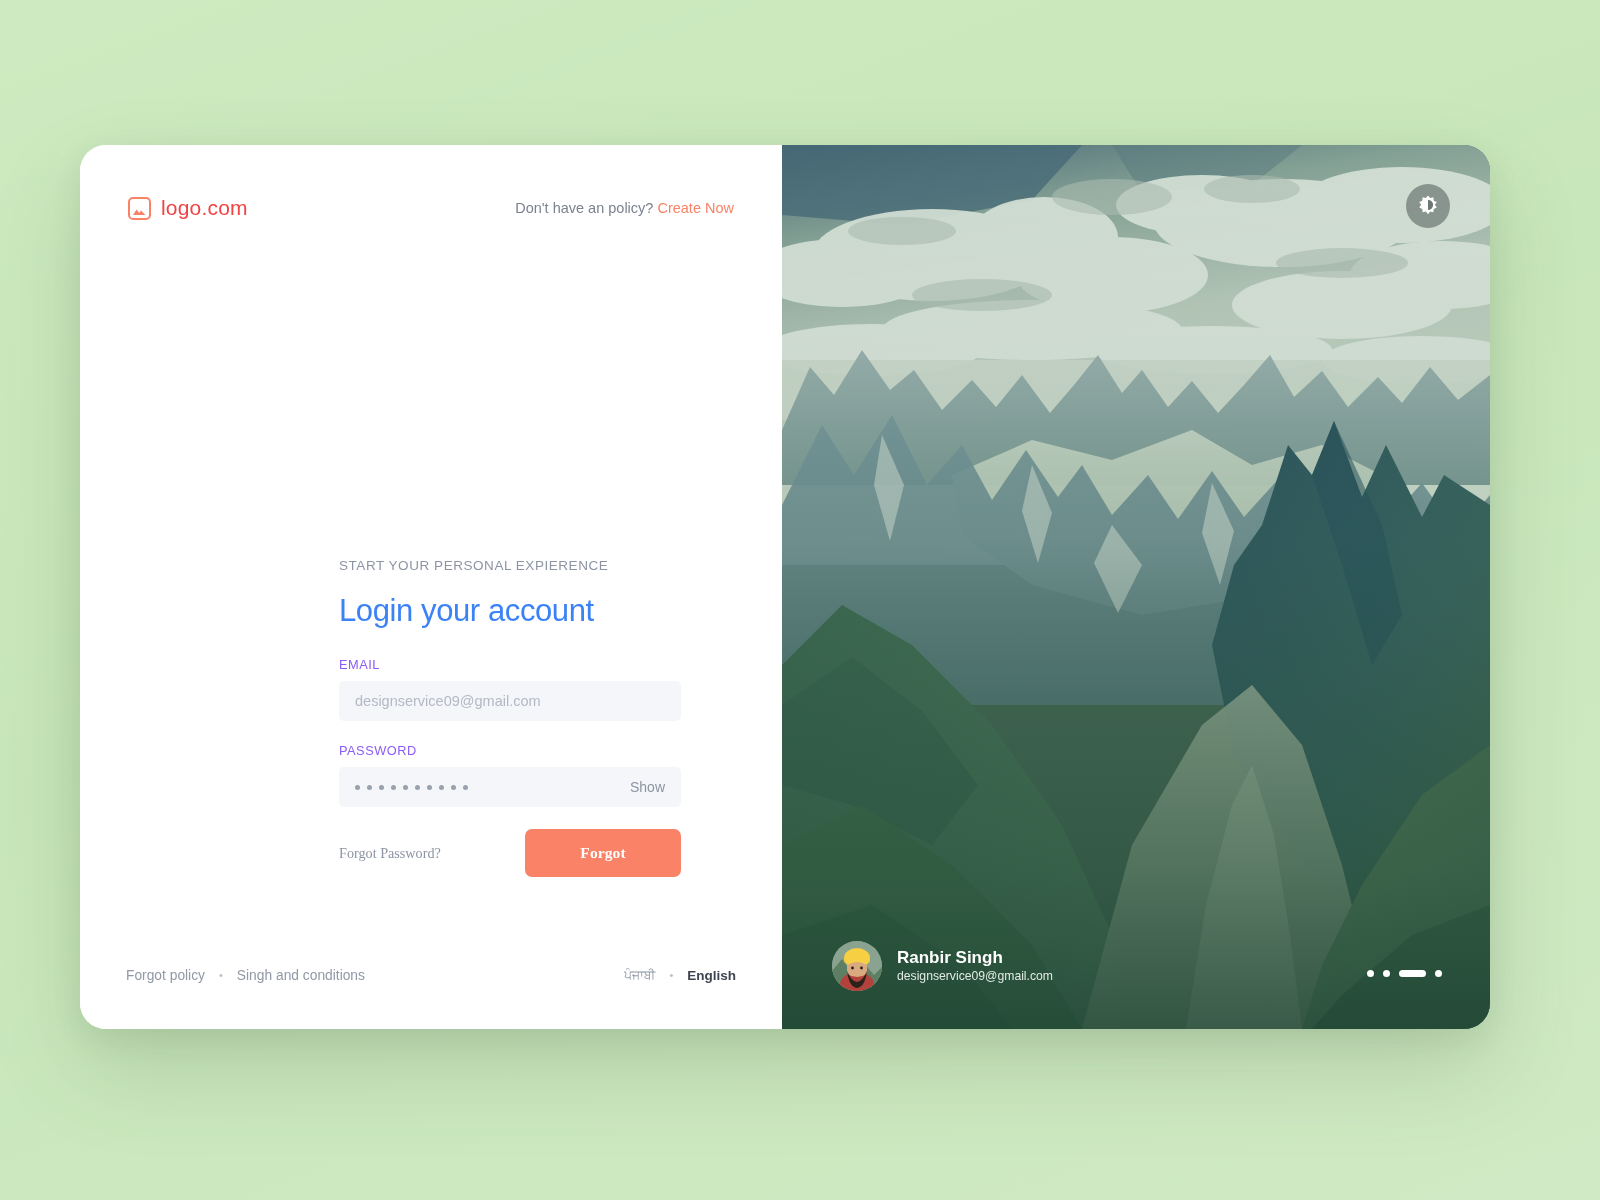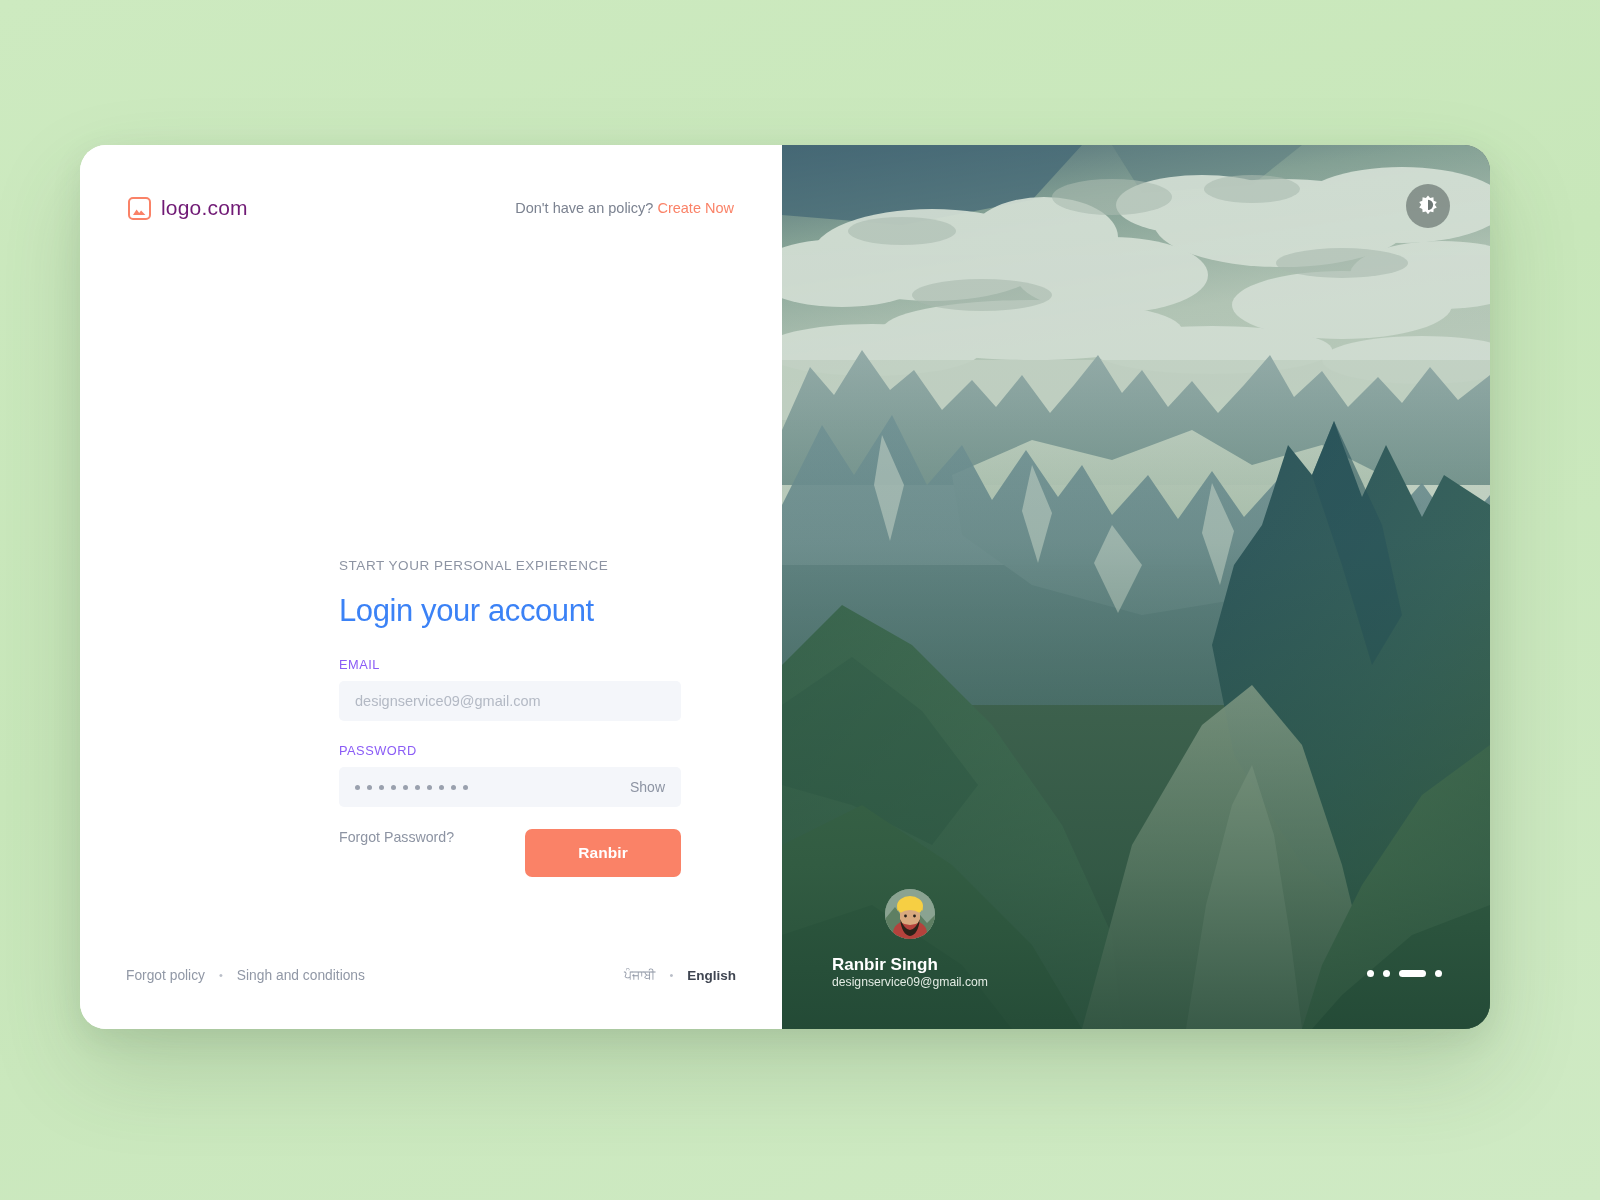"logo.com" .brand-name { color: #701a75 -> #ef4444 }
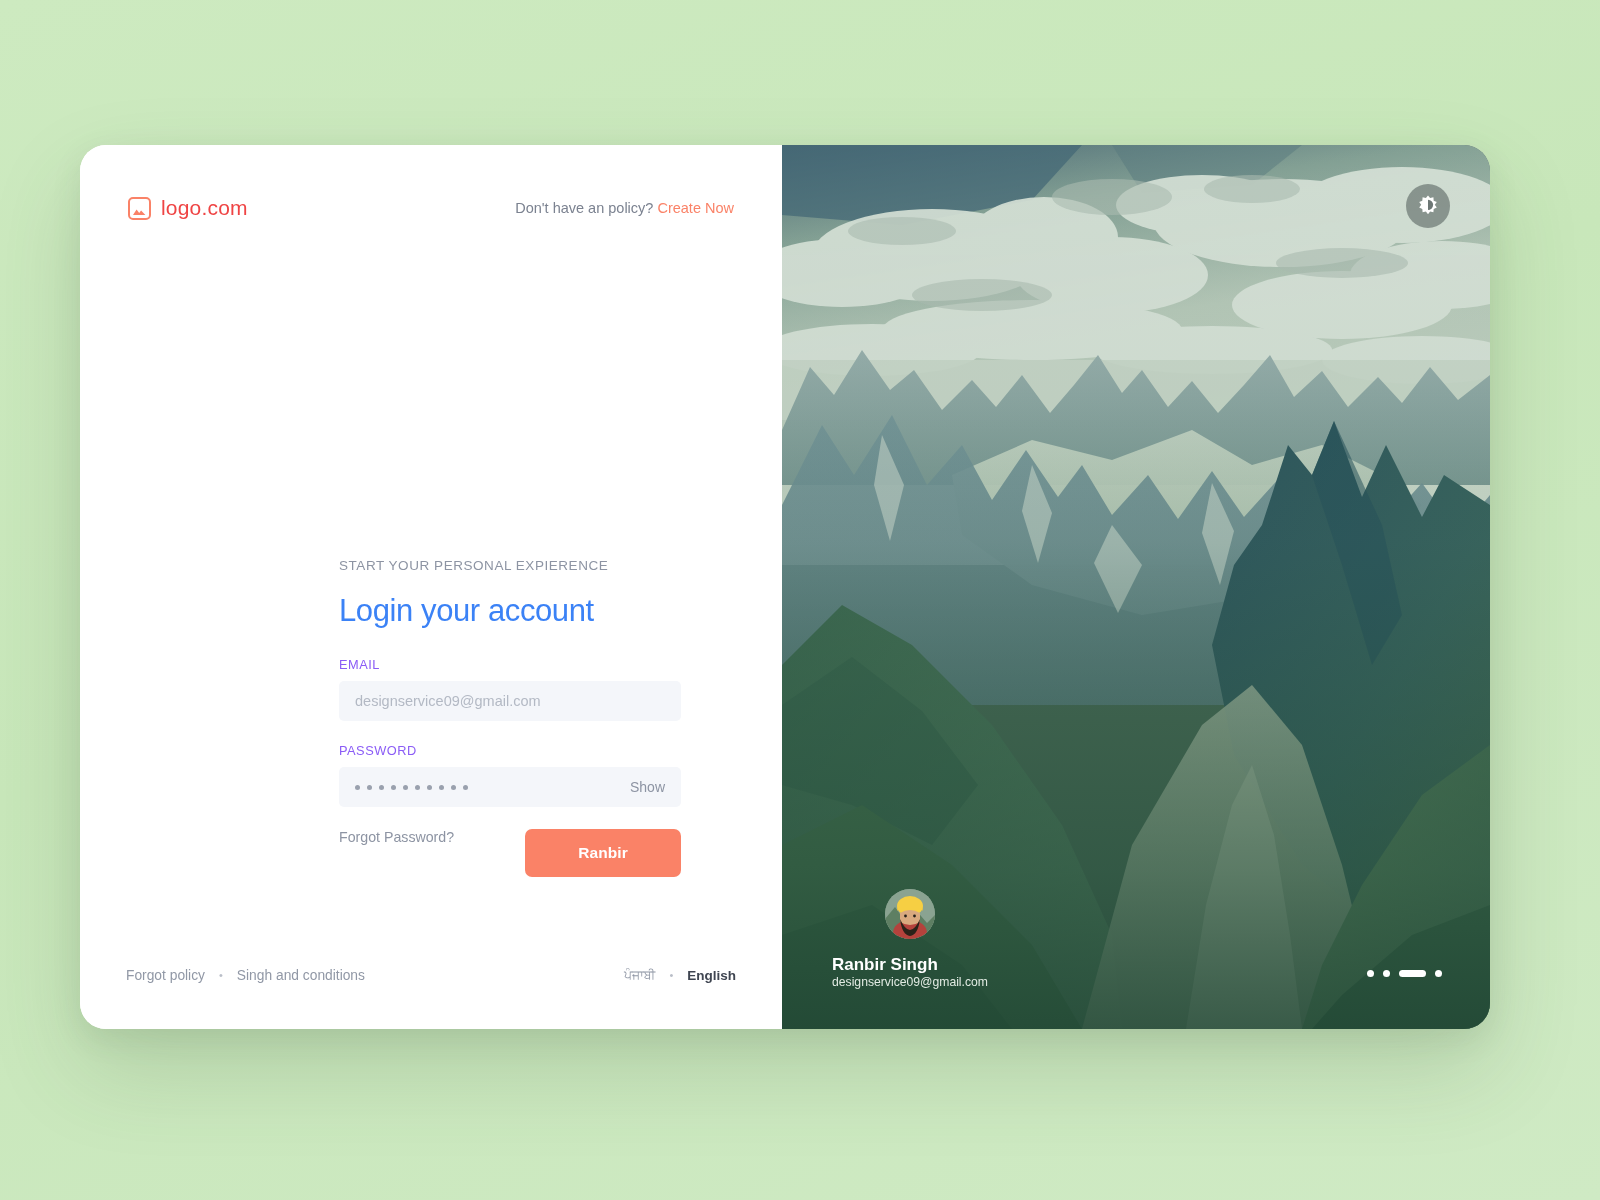"Forgot Password?" .actions { align-items: none -> center; font-family: none -> Liberation Serif, serif }
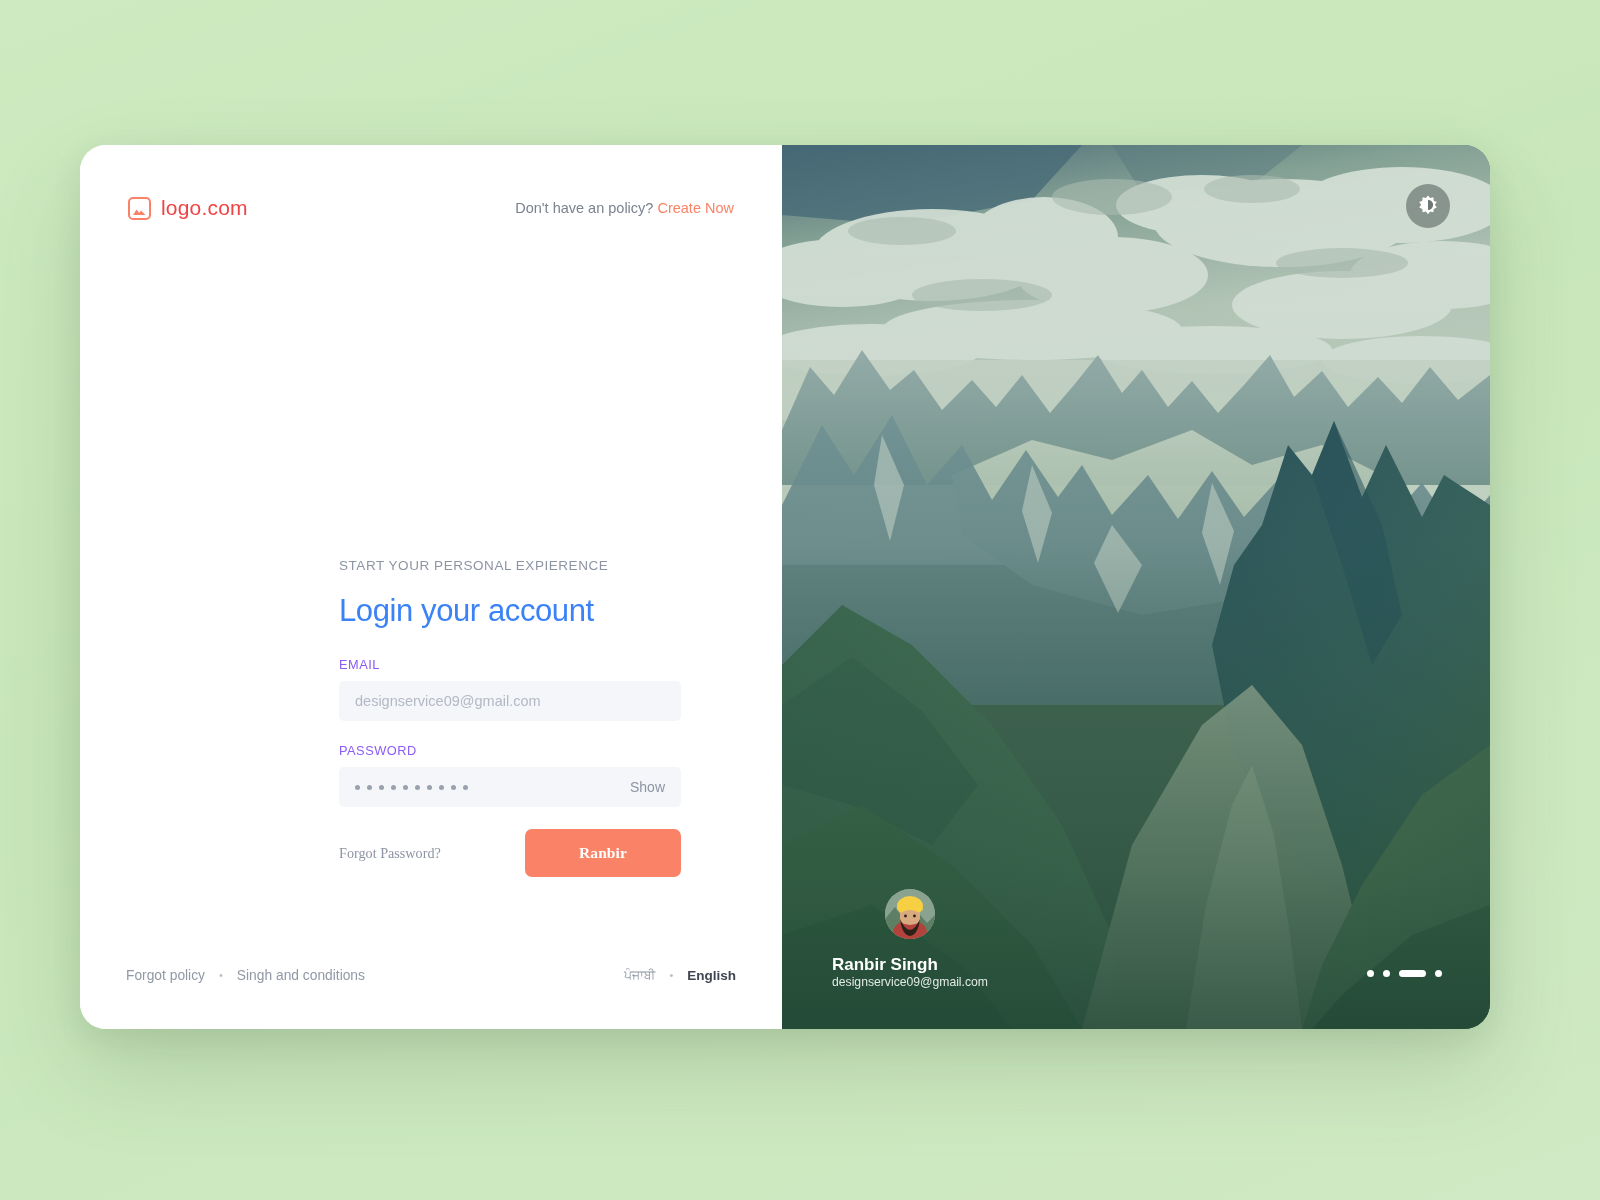"Ranbir" button.login-button { text: Ranbir -> Forgot }
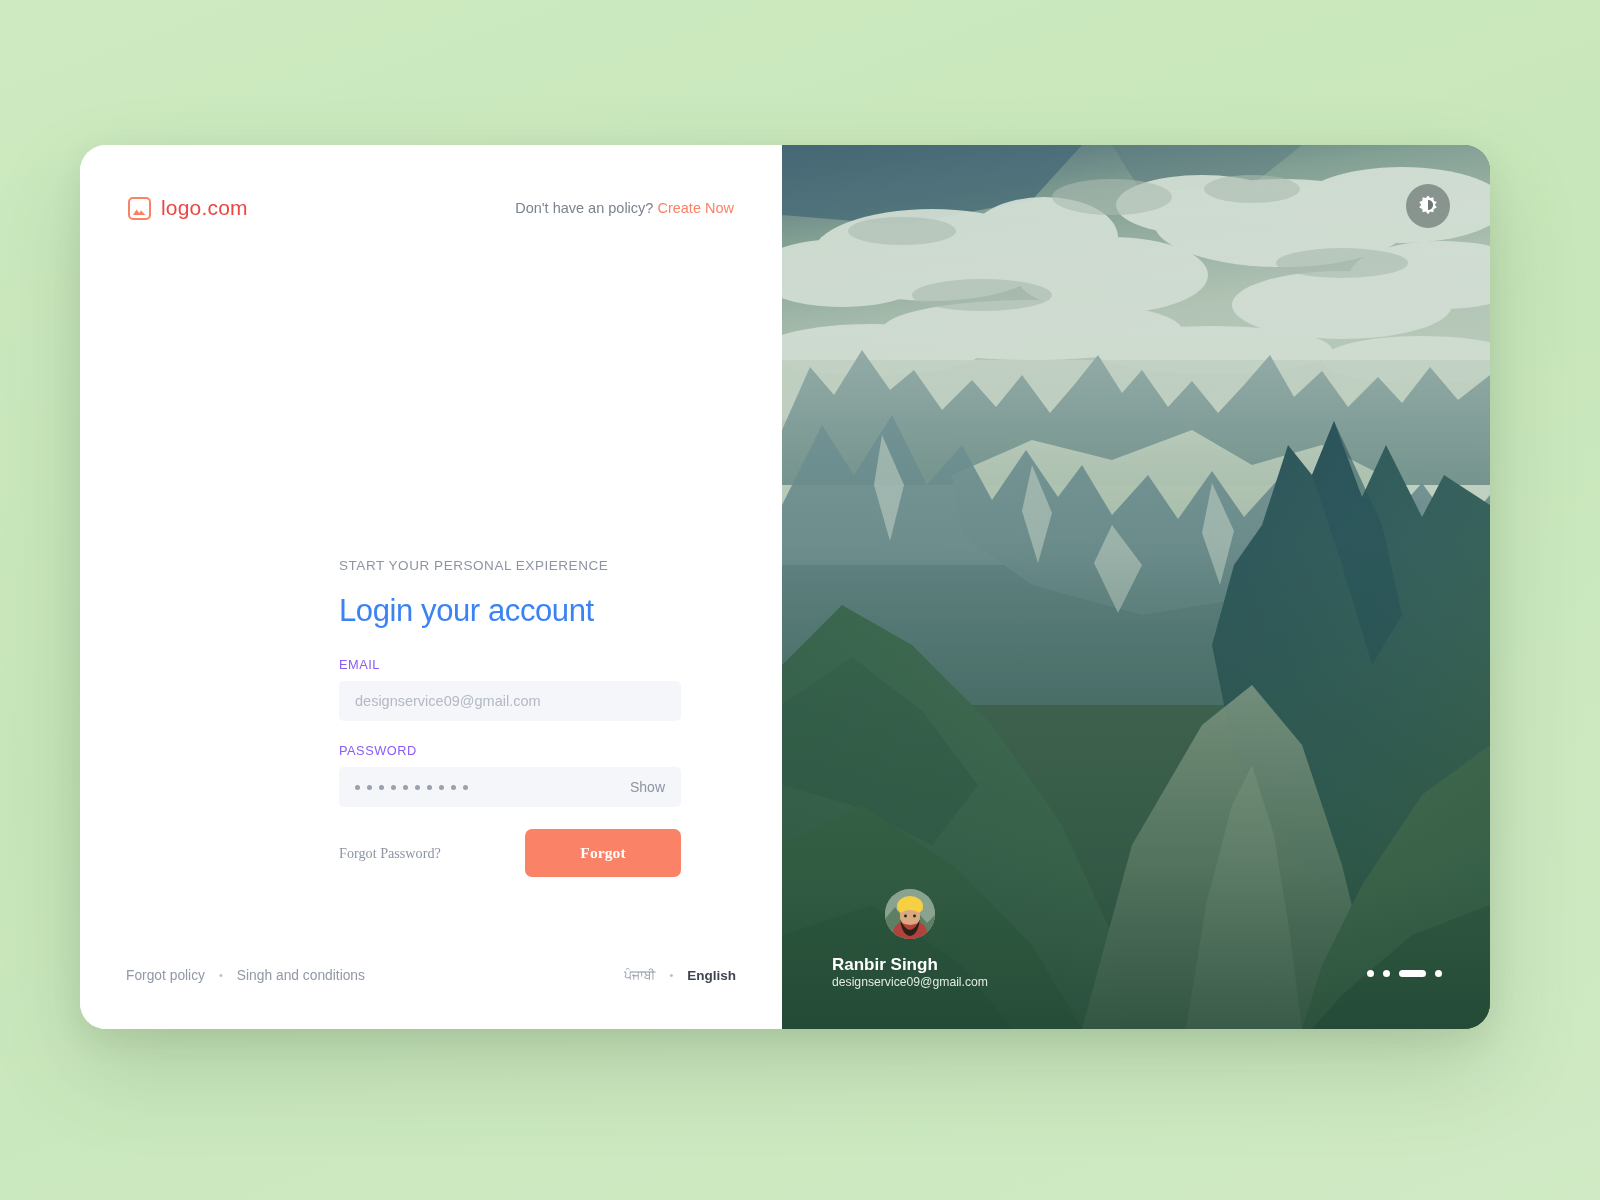"Ranbir Singh" .profile { flex-direction: column -> none }
